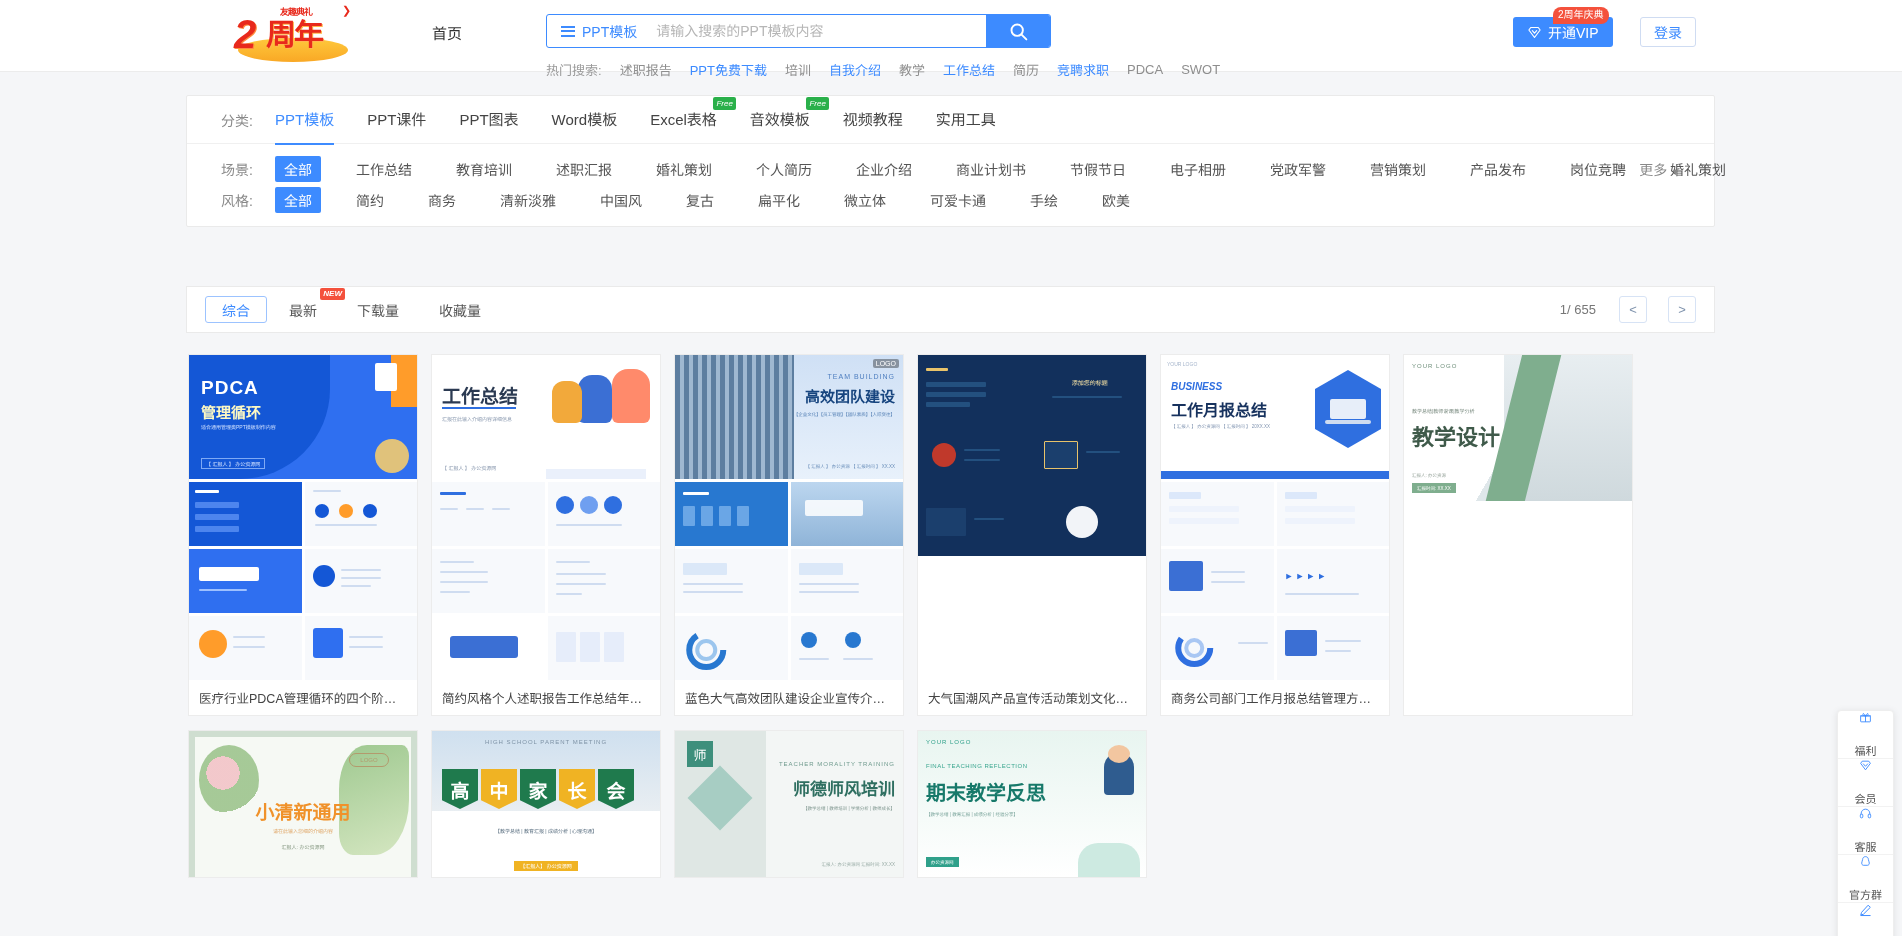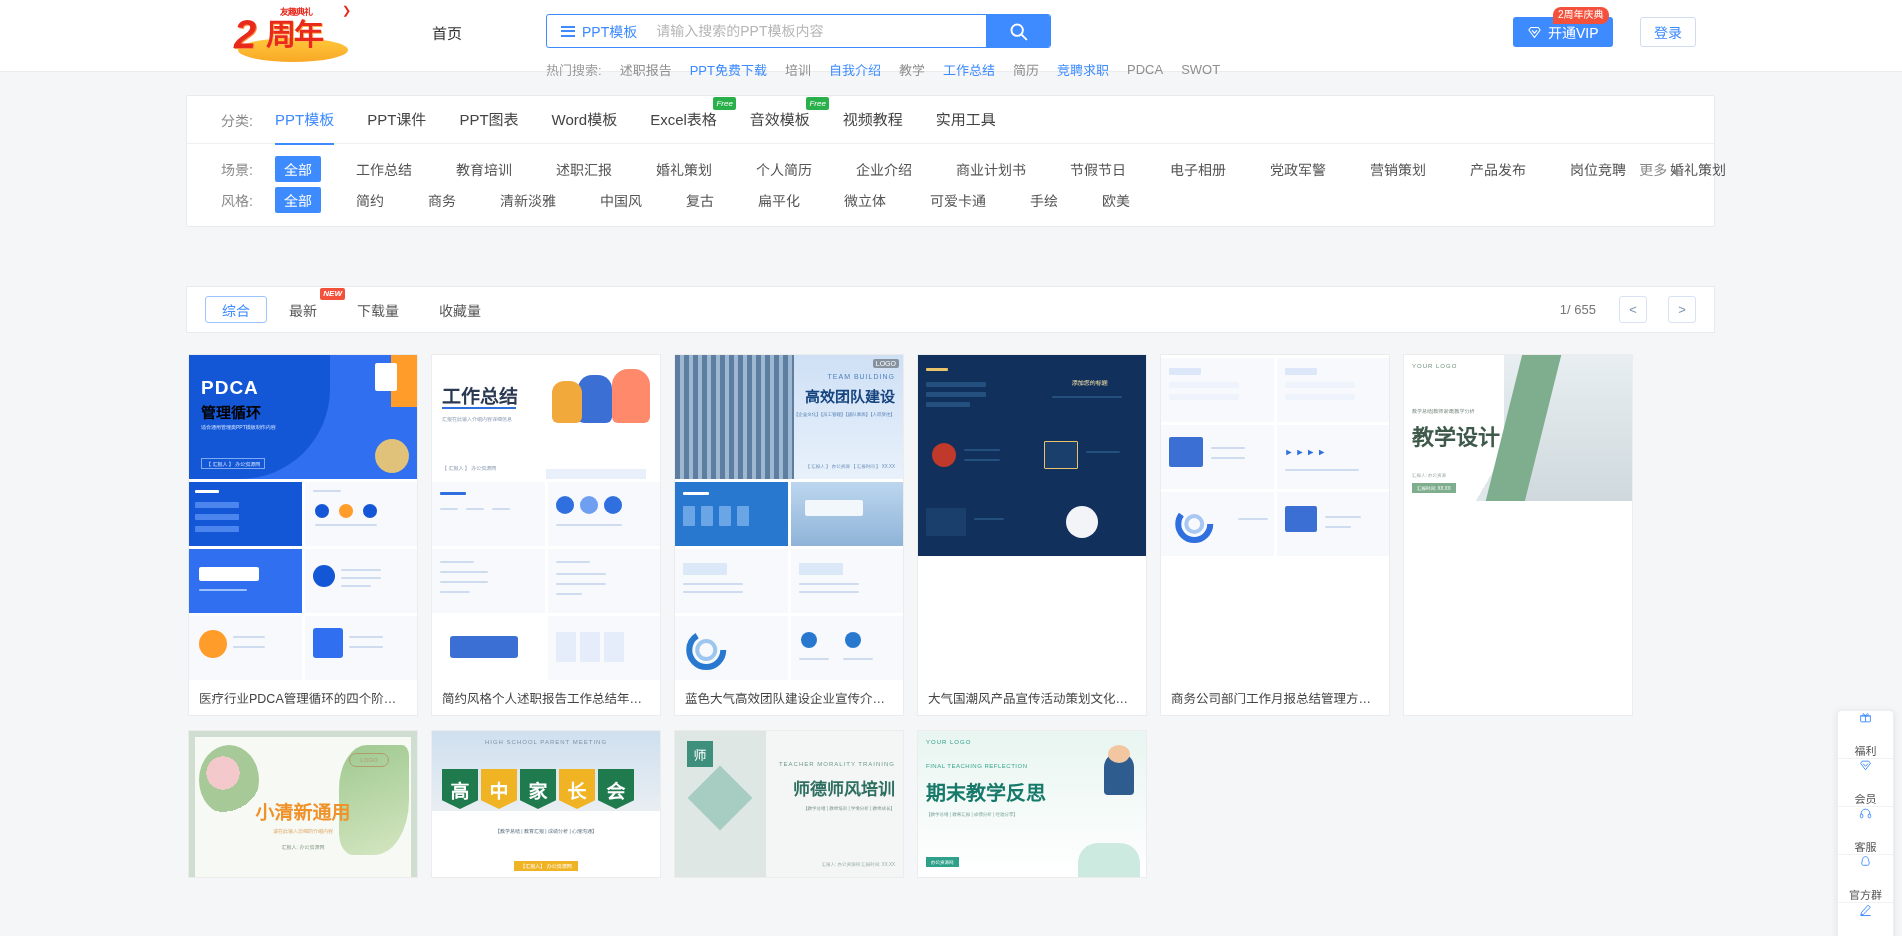"BUSINESS" div.slide-cover { html: none -> <div> <div>YOUR LOGO</div> <div>BUSINESS</div> <div>工作月报总结</div> <div>【 汇报人 】 办公资源网 【 汇报时间 】 20XX.XX</div> <svg> <polygon></polygon> <rect></rect> <rect></rect> </svg> <div></div> </div> }
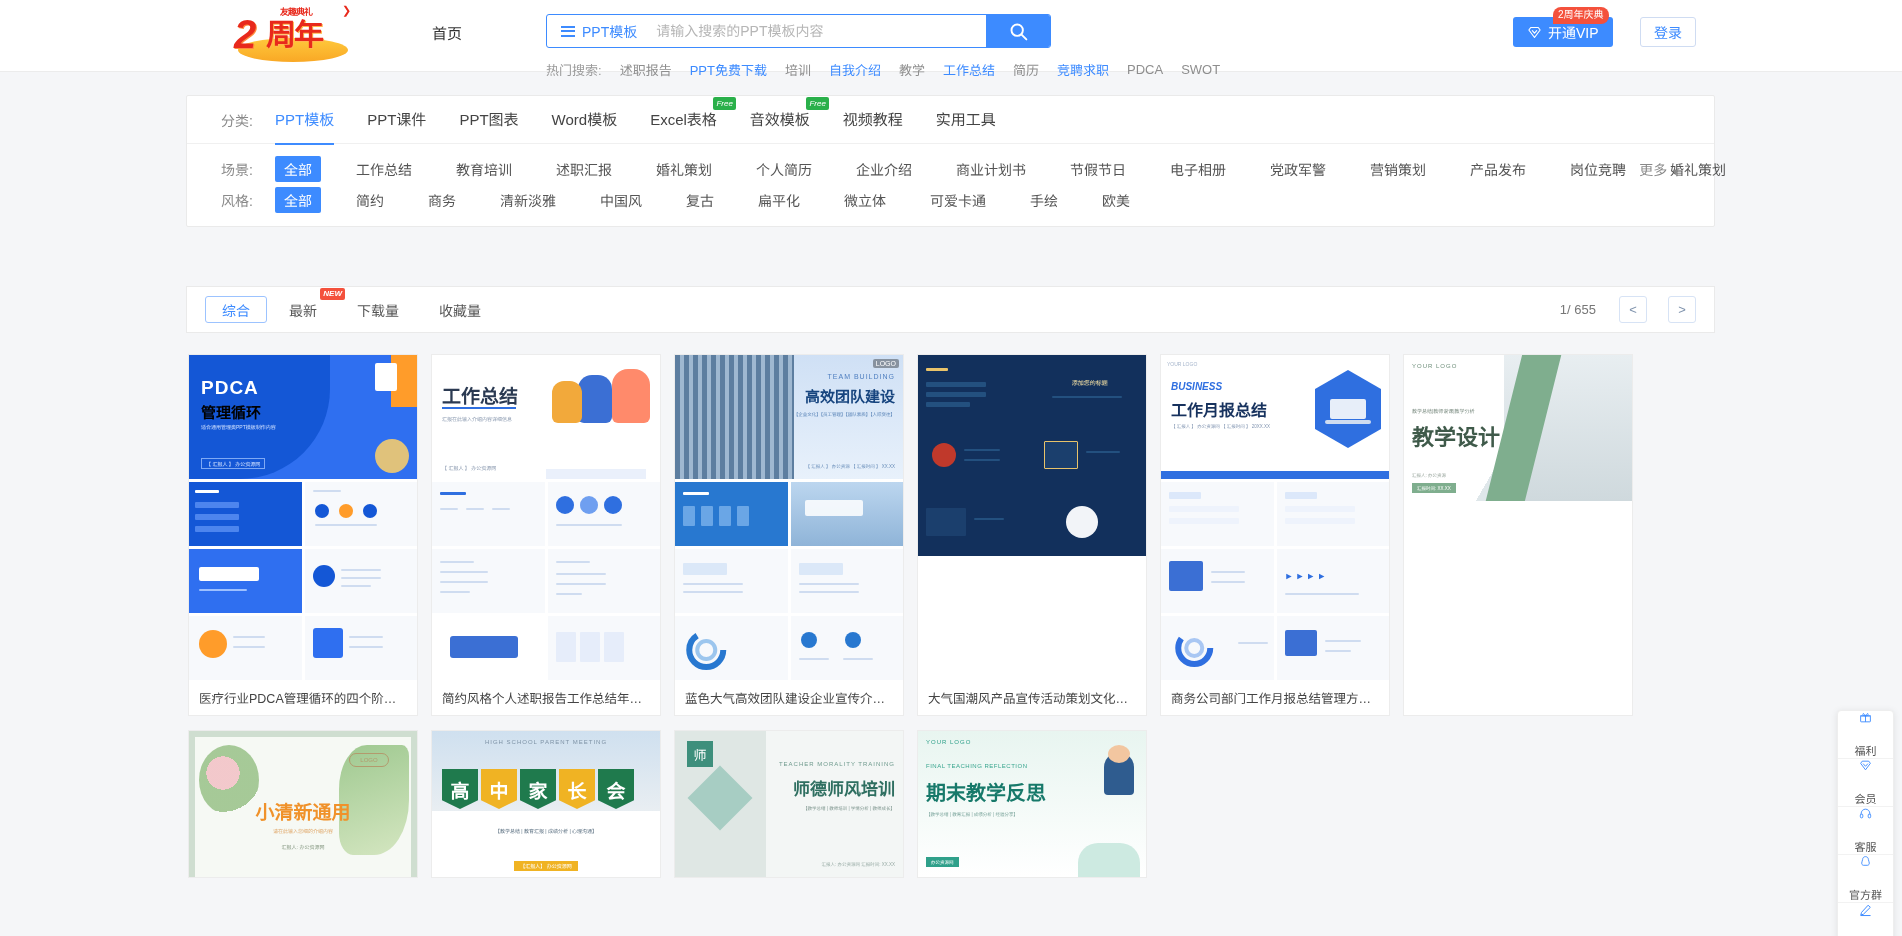"管理循环" div { color: #000000 -> #fef9c3 }
